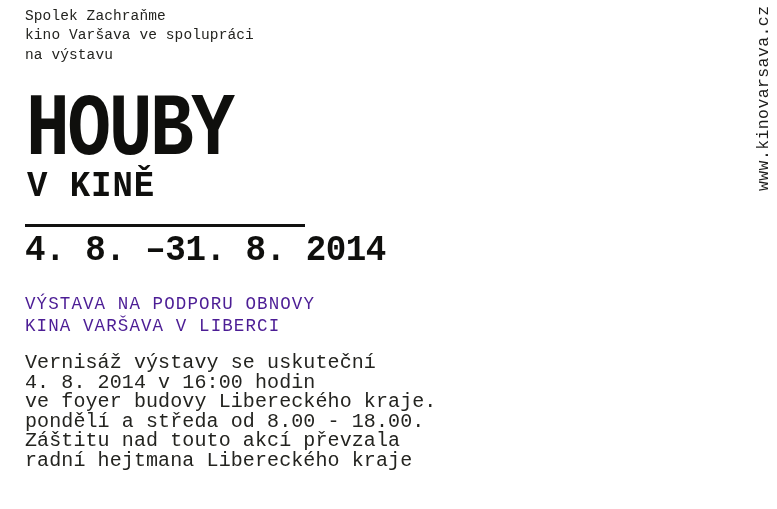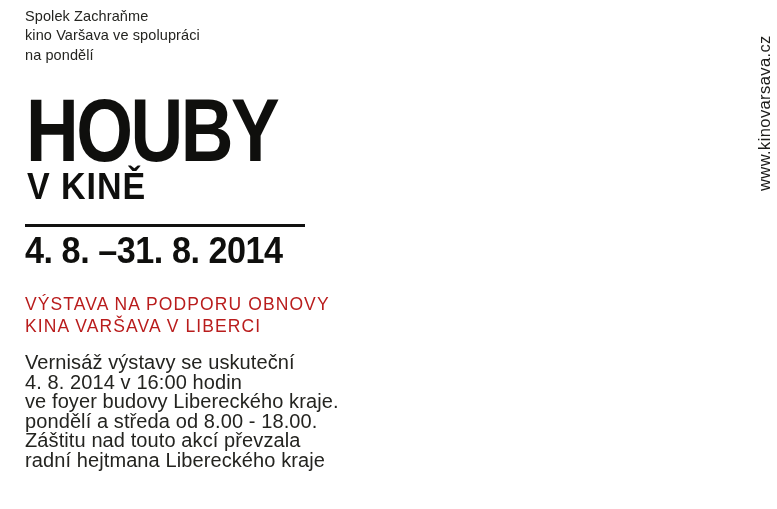"Spolek Zachraňme" .poster { font-family: Liberation Sans, sans-serif -> Liberation Mono, monospace }
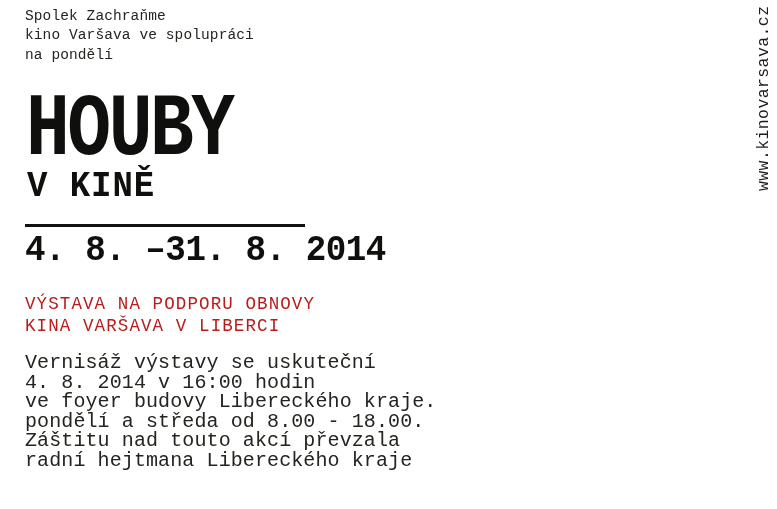"na pondělí" div { text: pondělí -> výstavu }
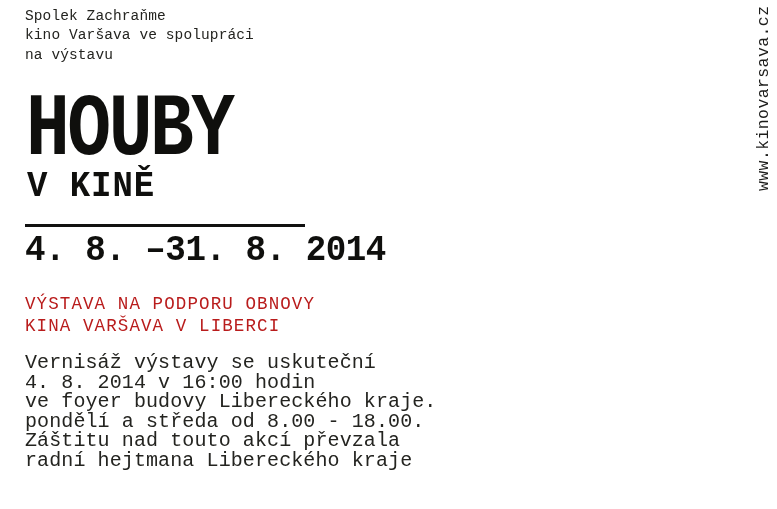"VÝSTAVA NA PODPORU OBNOVY" .subheading { color: #b91c1c -> #4c1d95 }
